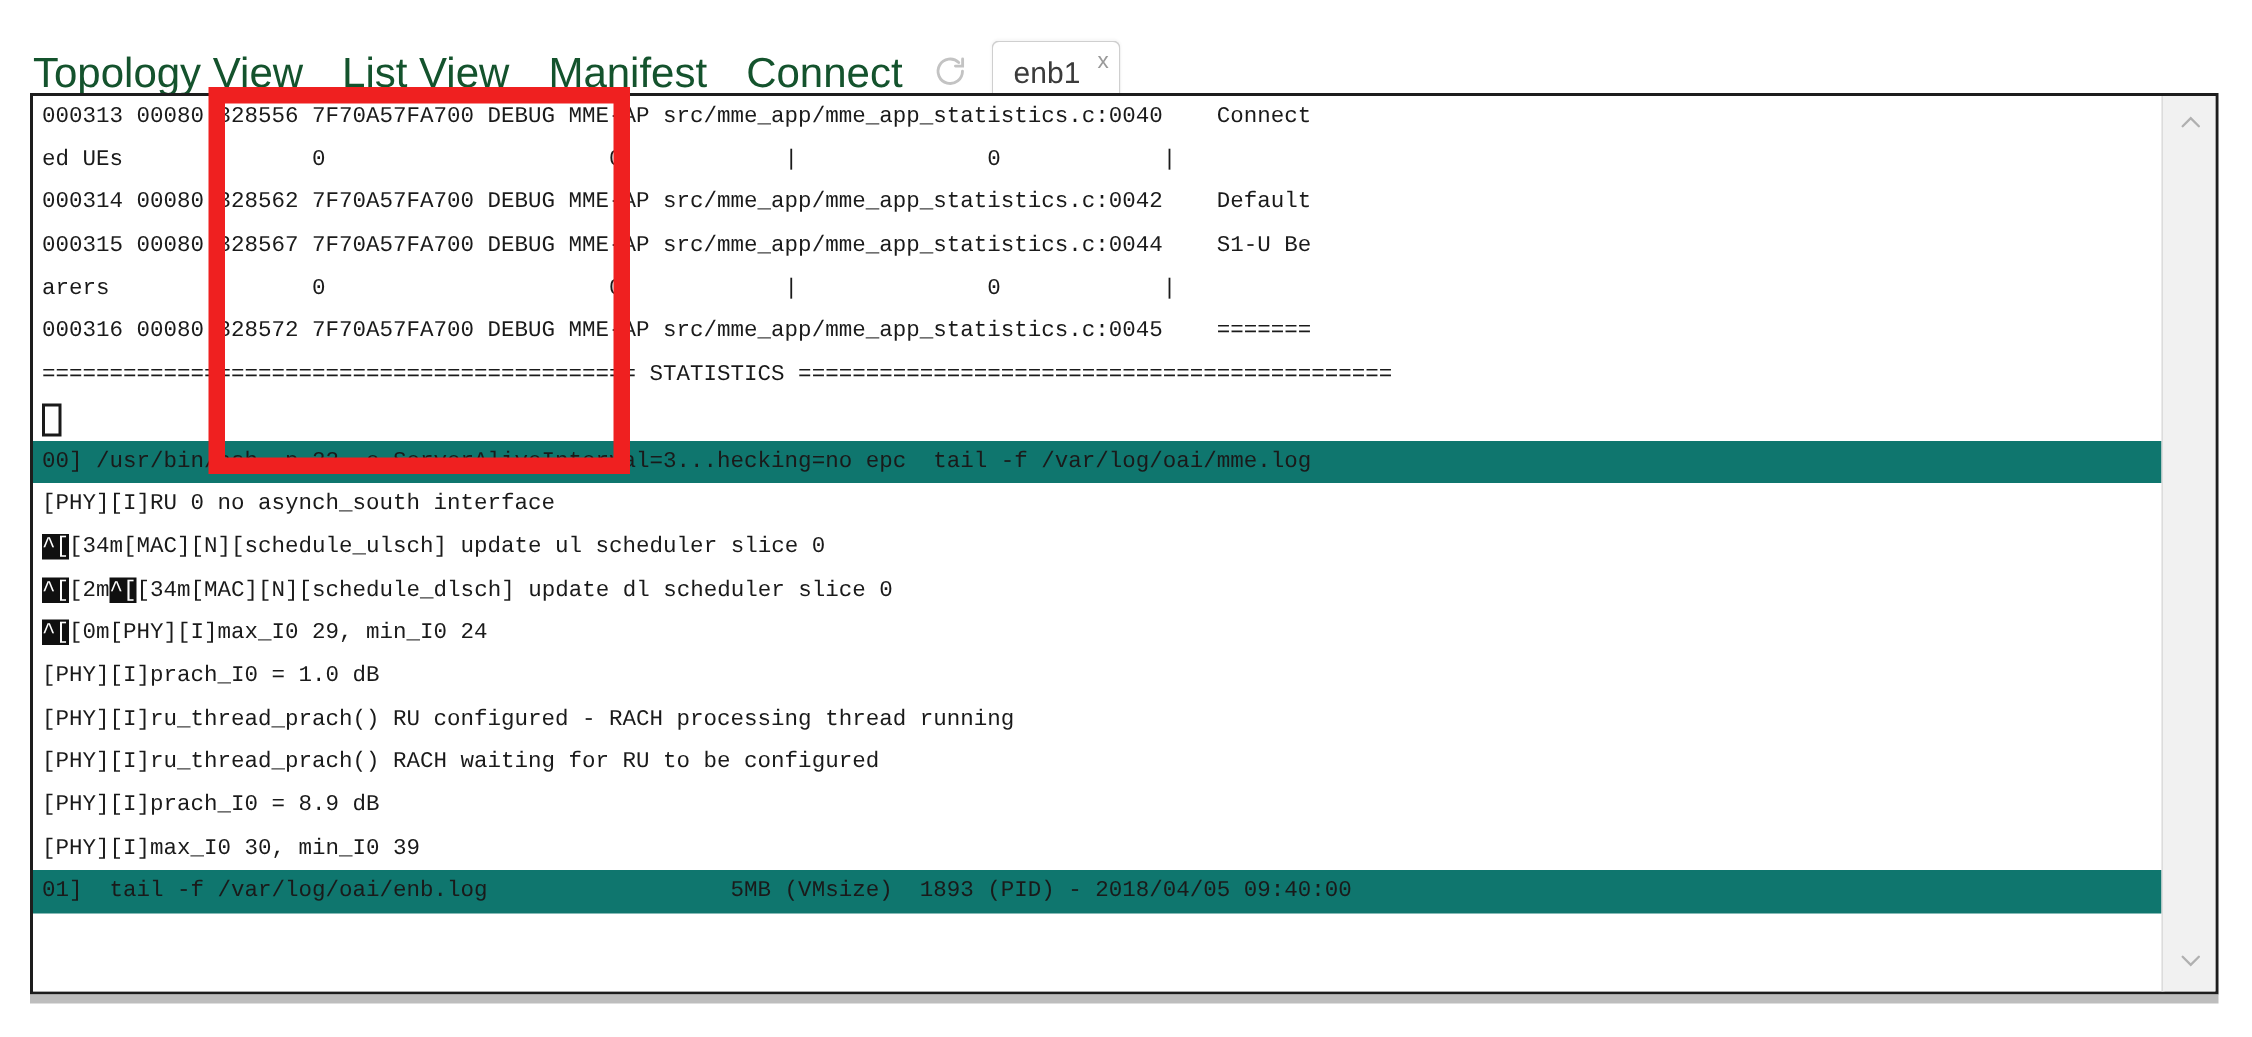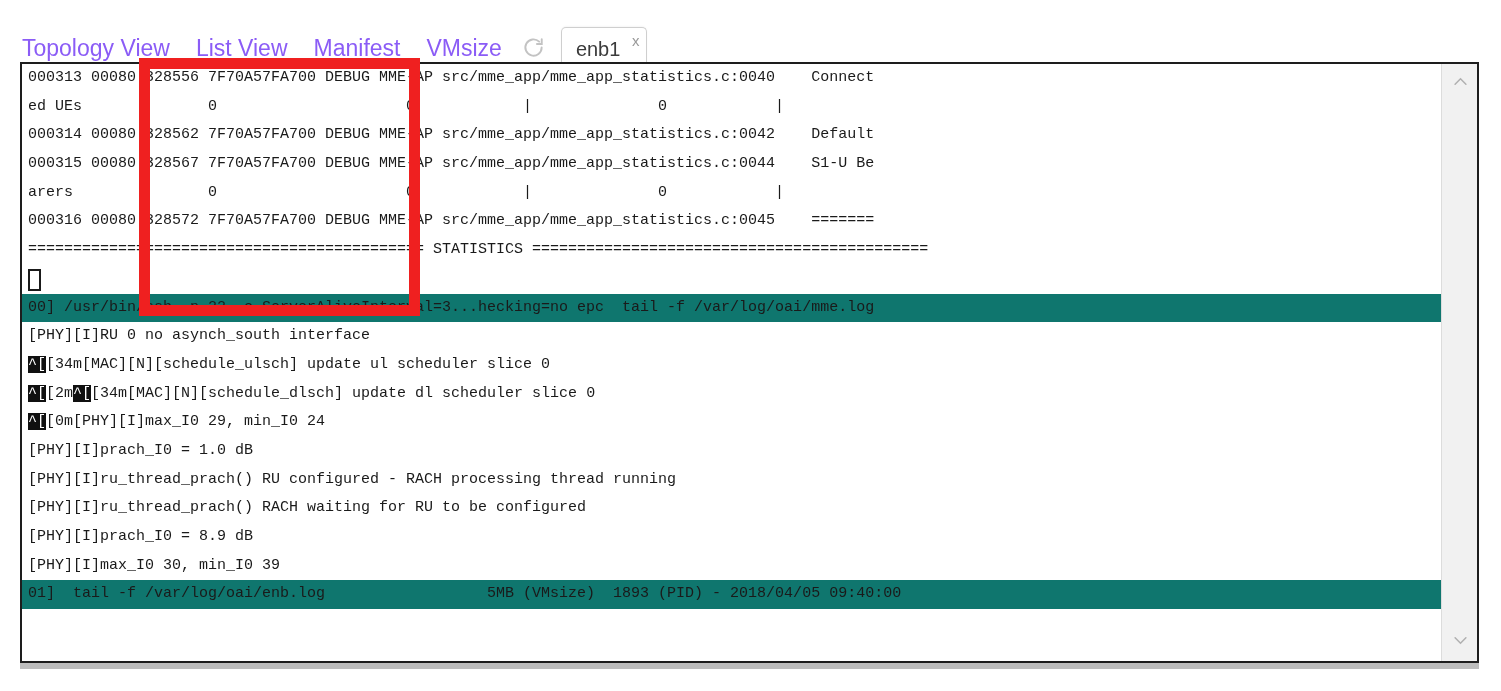"Topology View" .nav-link { color: #8b5cf6 -> #14532d; font-size: 23px -> 28px }
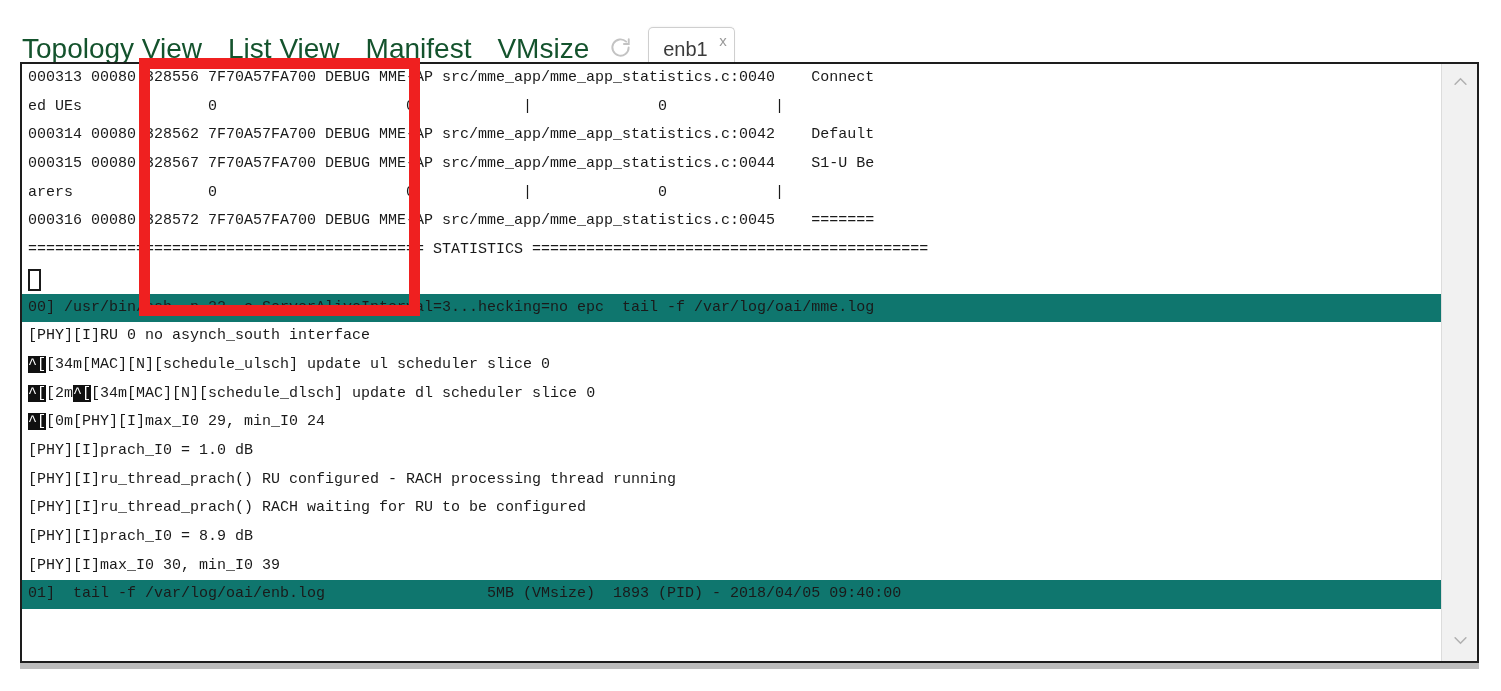"VMsize" span.nav-link { text: VMsize -> Connect }
